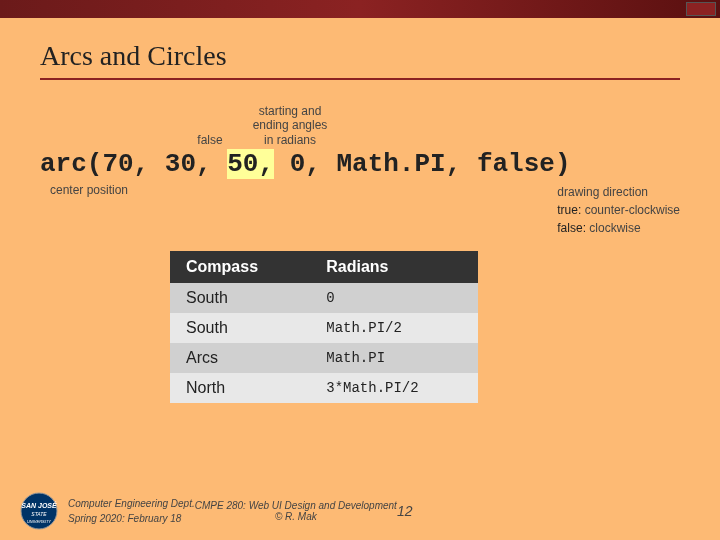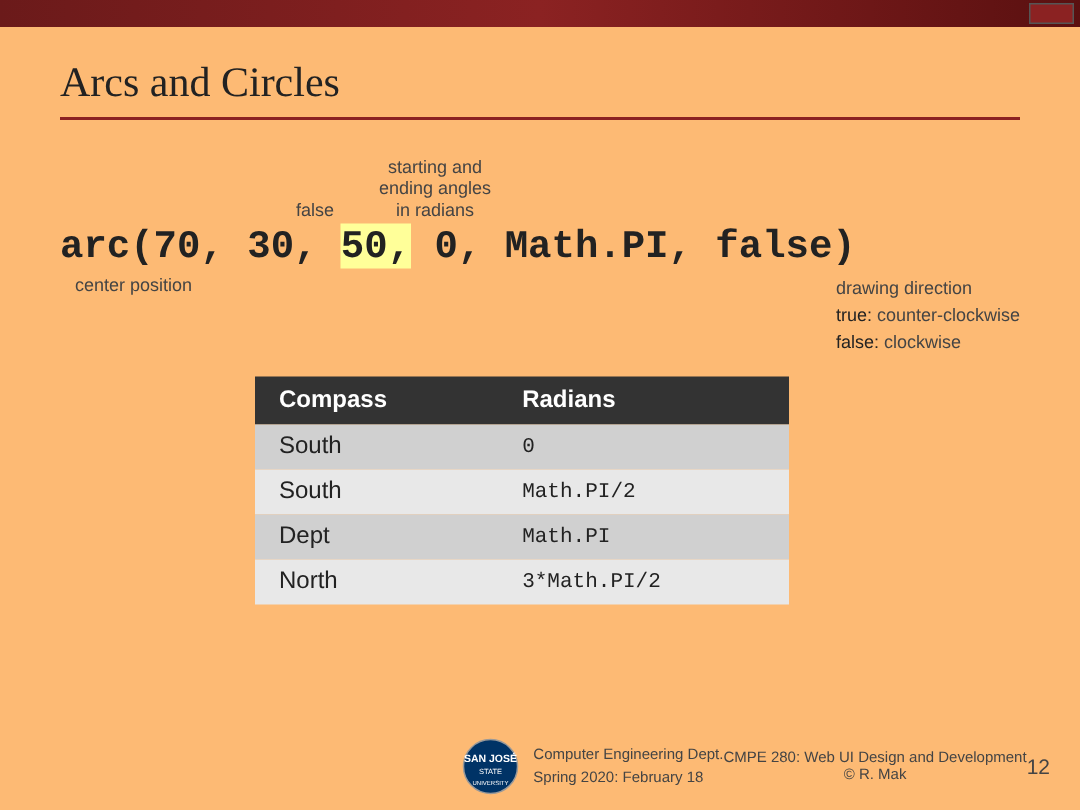"Compass" .compass-table { width: 356px -> 308px }
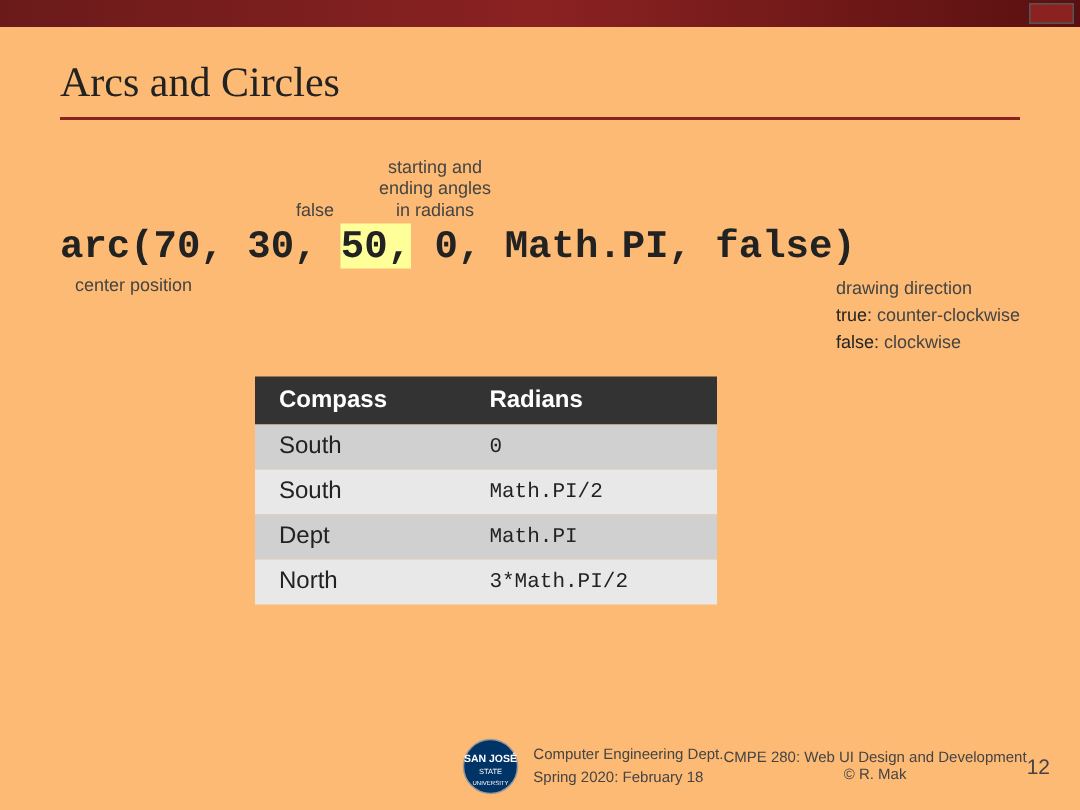"Dept" td { text: Dept -> Arcs }
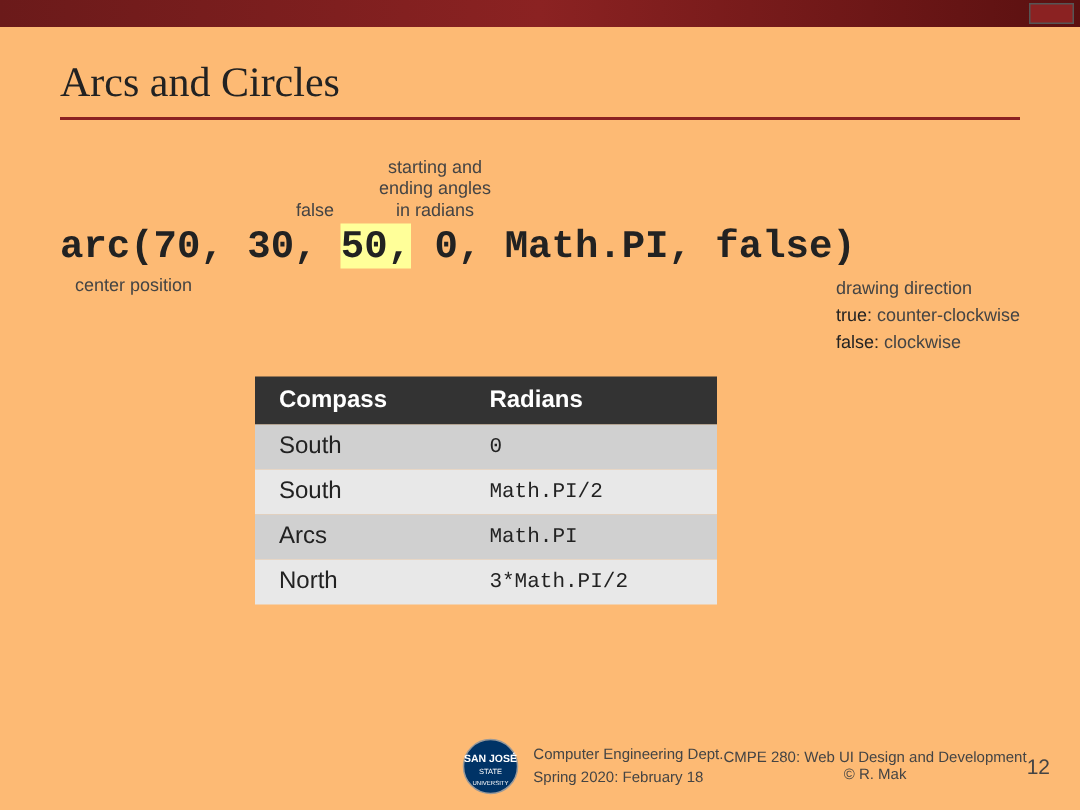"Computer Engineering Dept." .footer { font-style: none -> italic; justify-content: flex-end -> flex-start }
